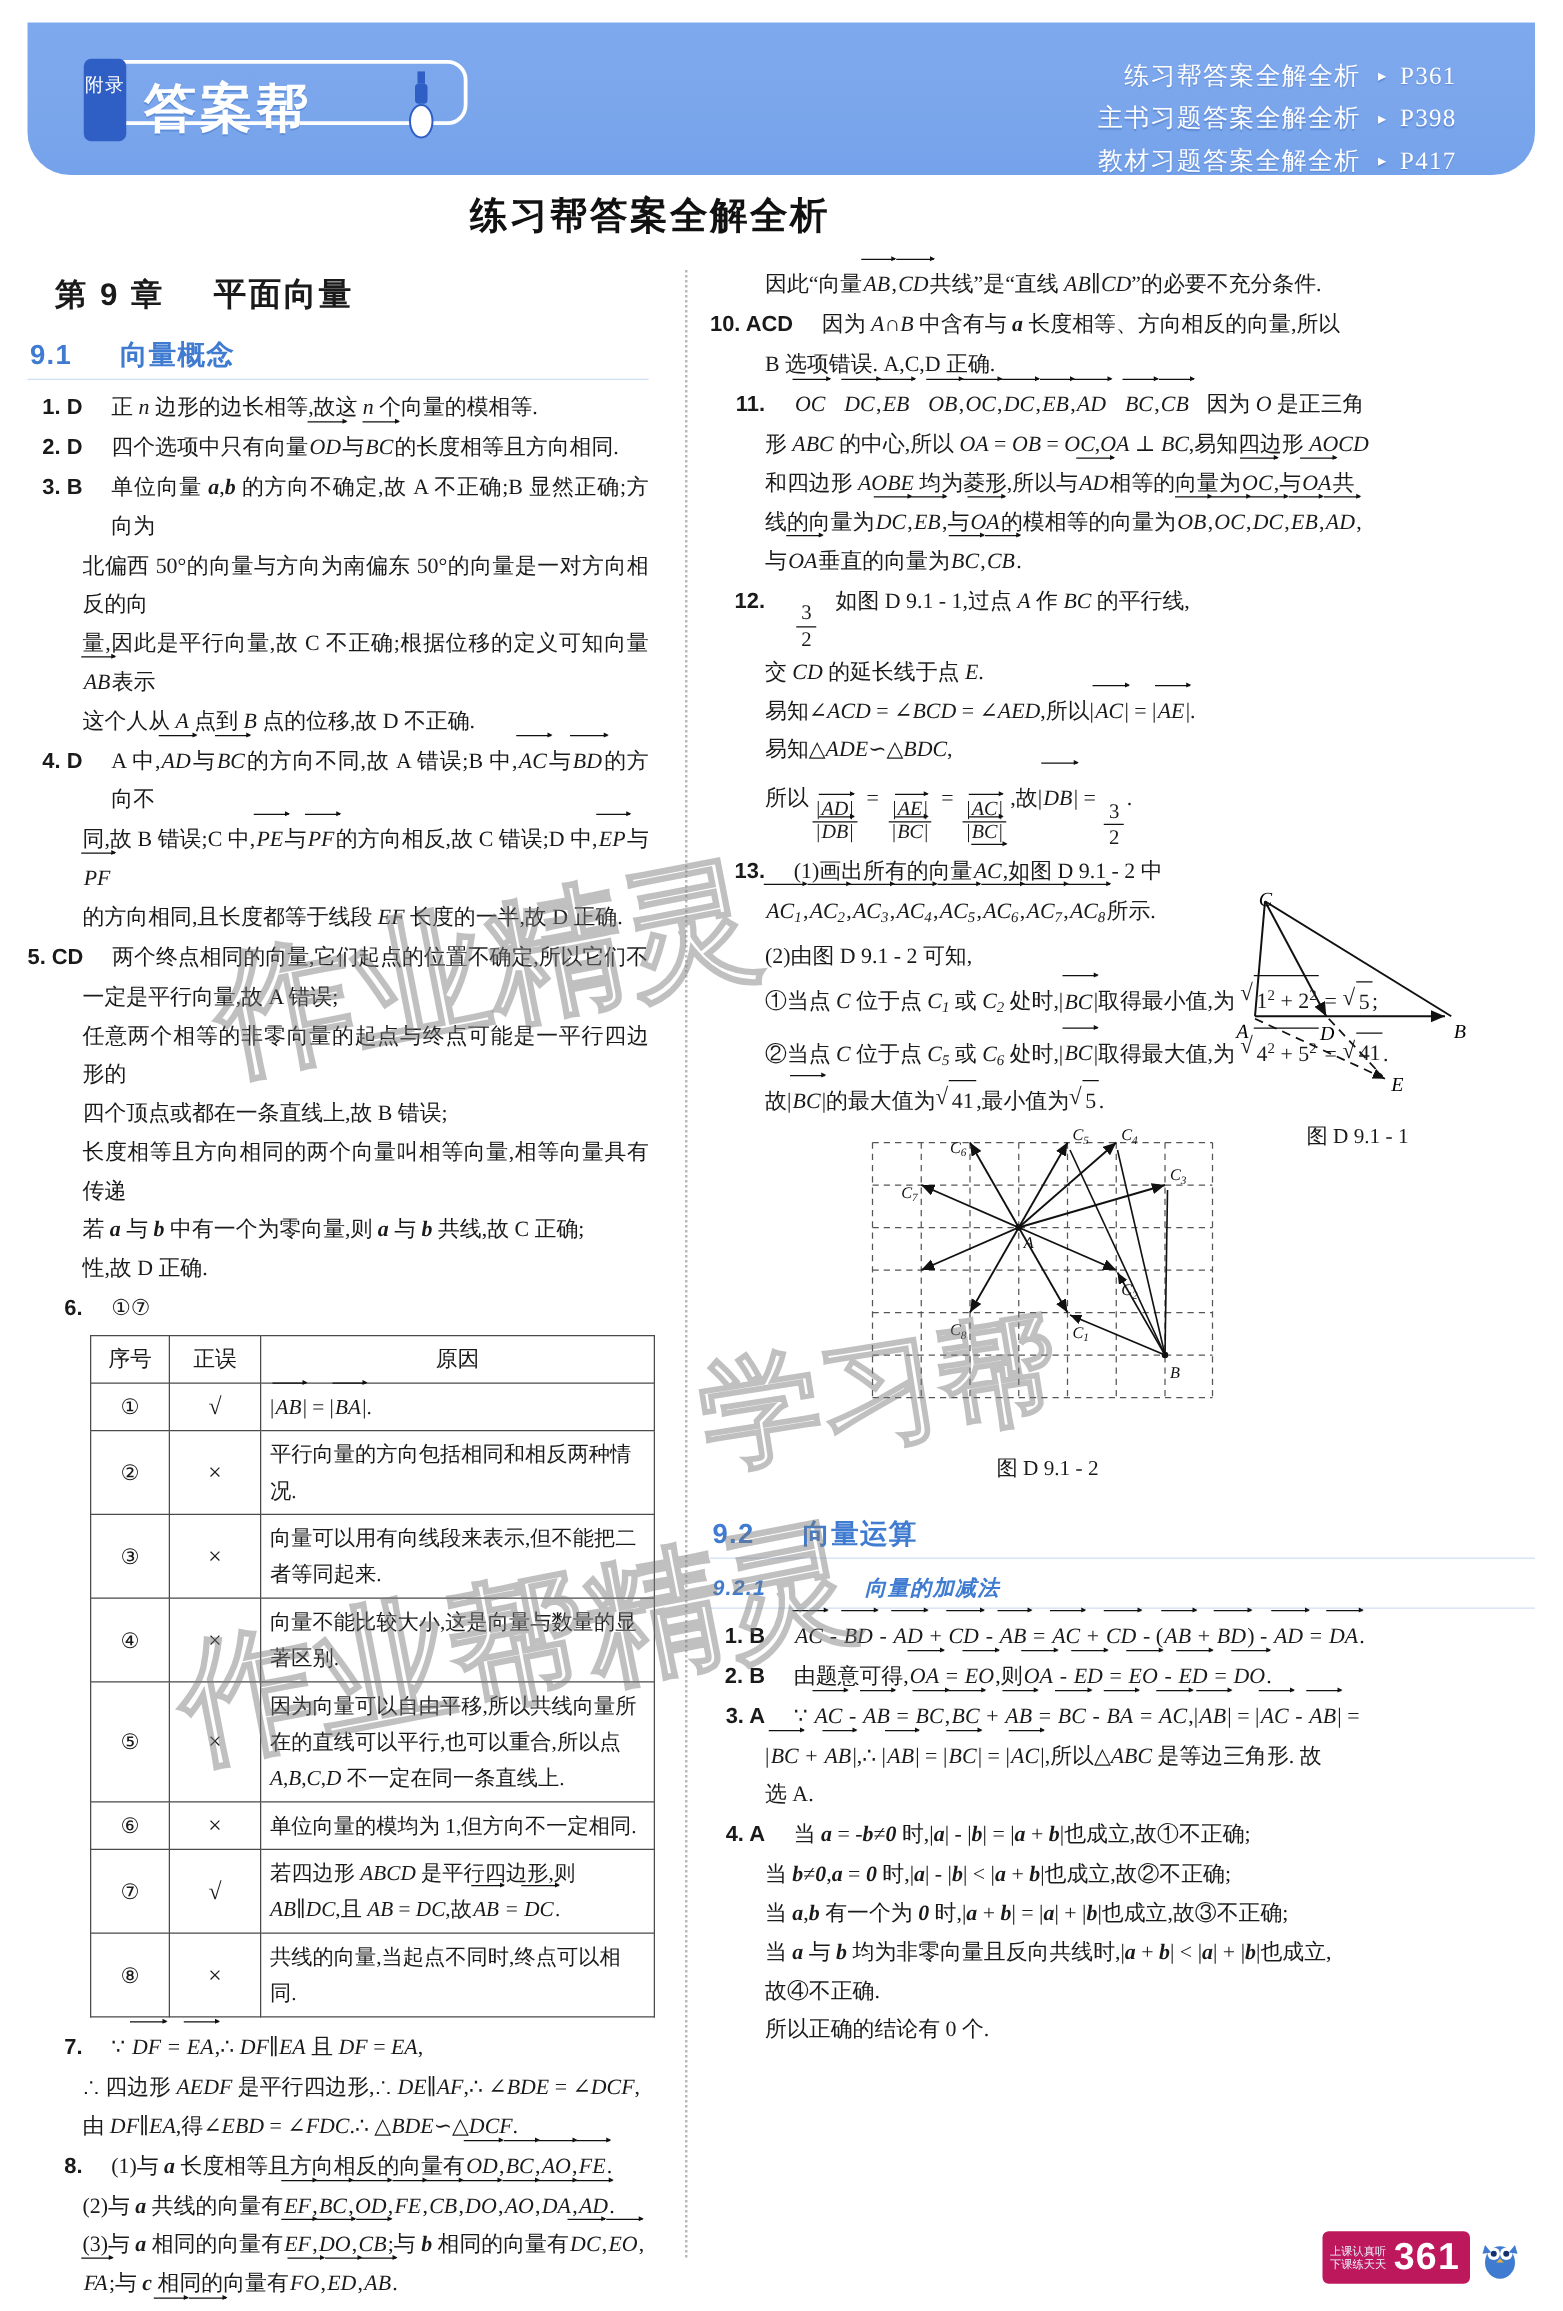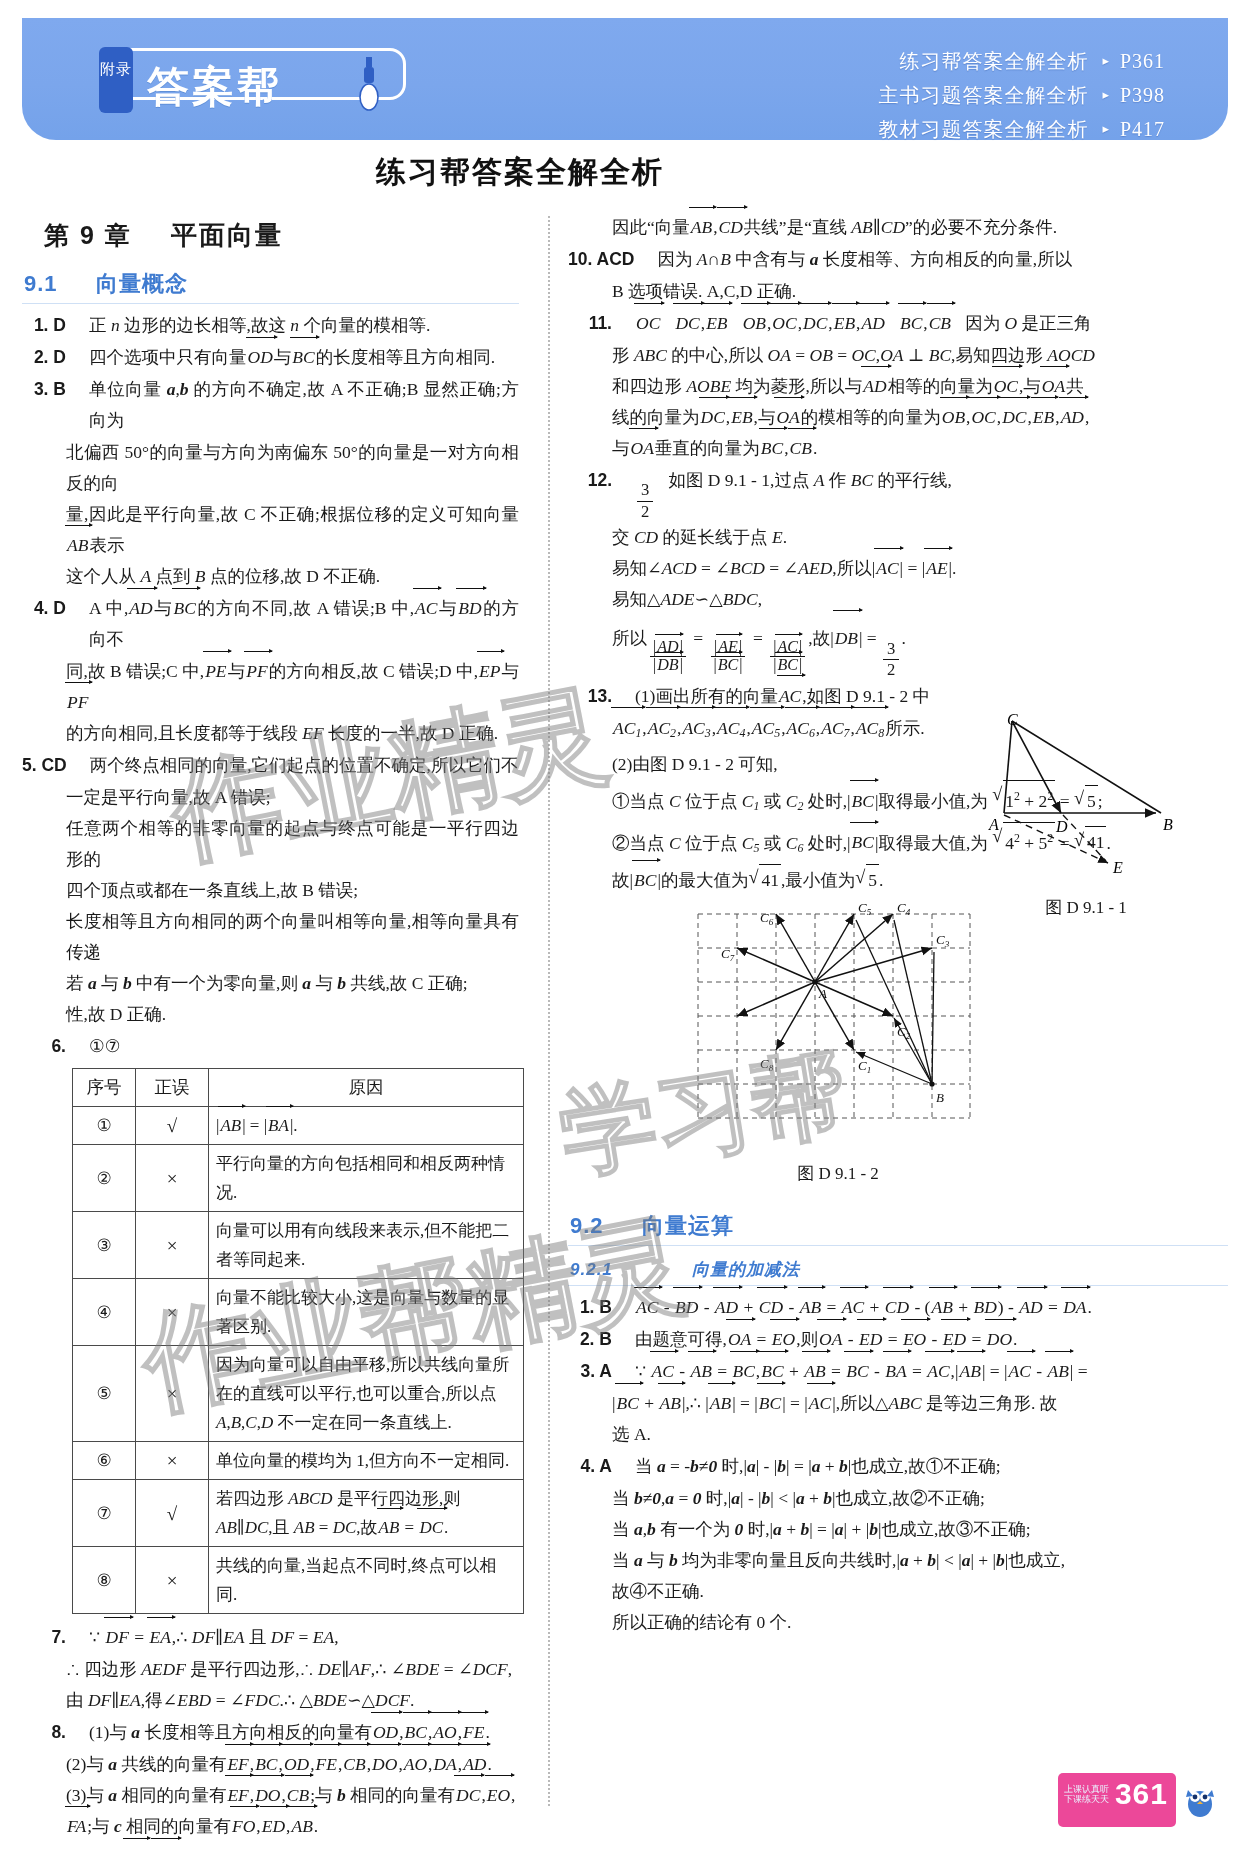"附录" .logo-box { margin-left: 32px -> none }
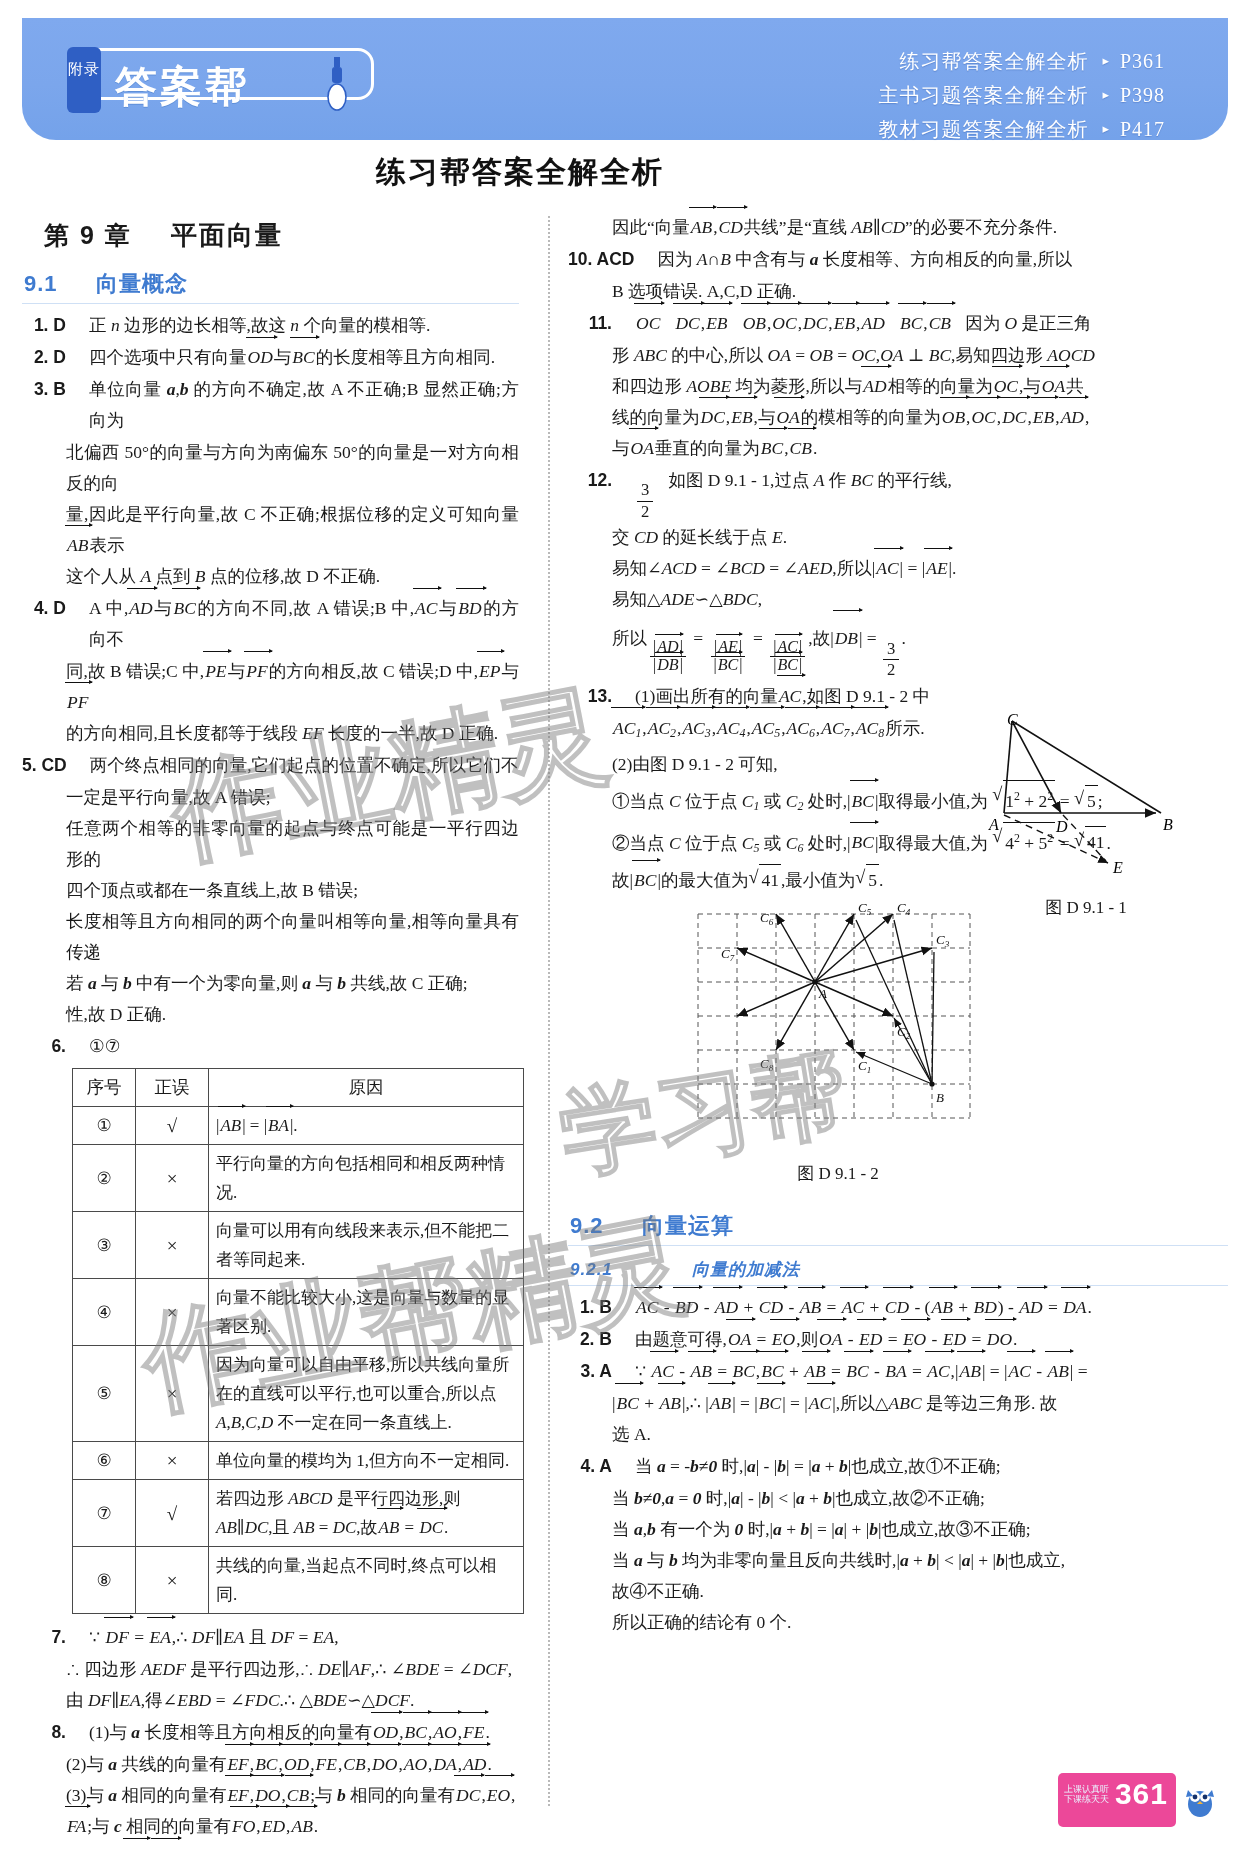"上课认真听" .pb-box { background: #ec4899 -> #be185d; padding: 4px 8px 16px 6px -> 4px 8px 4px 6px }
